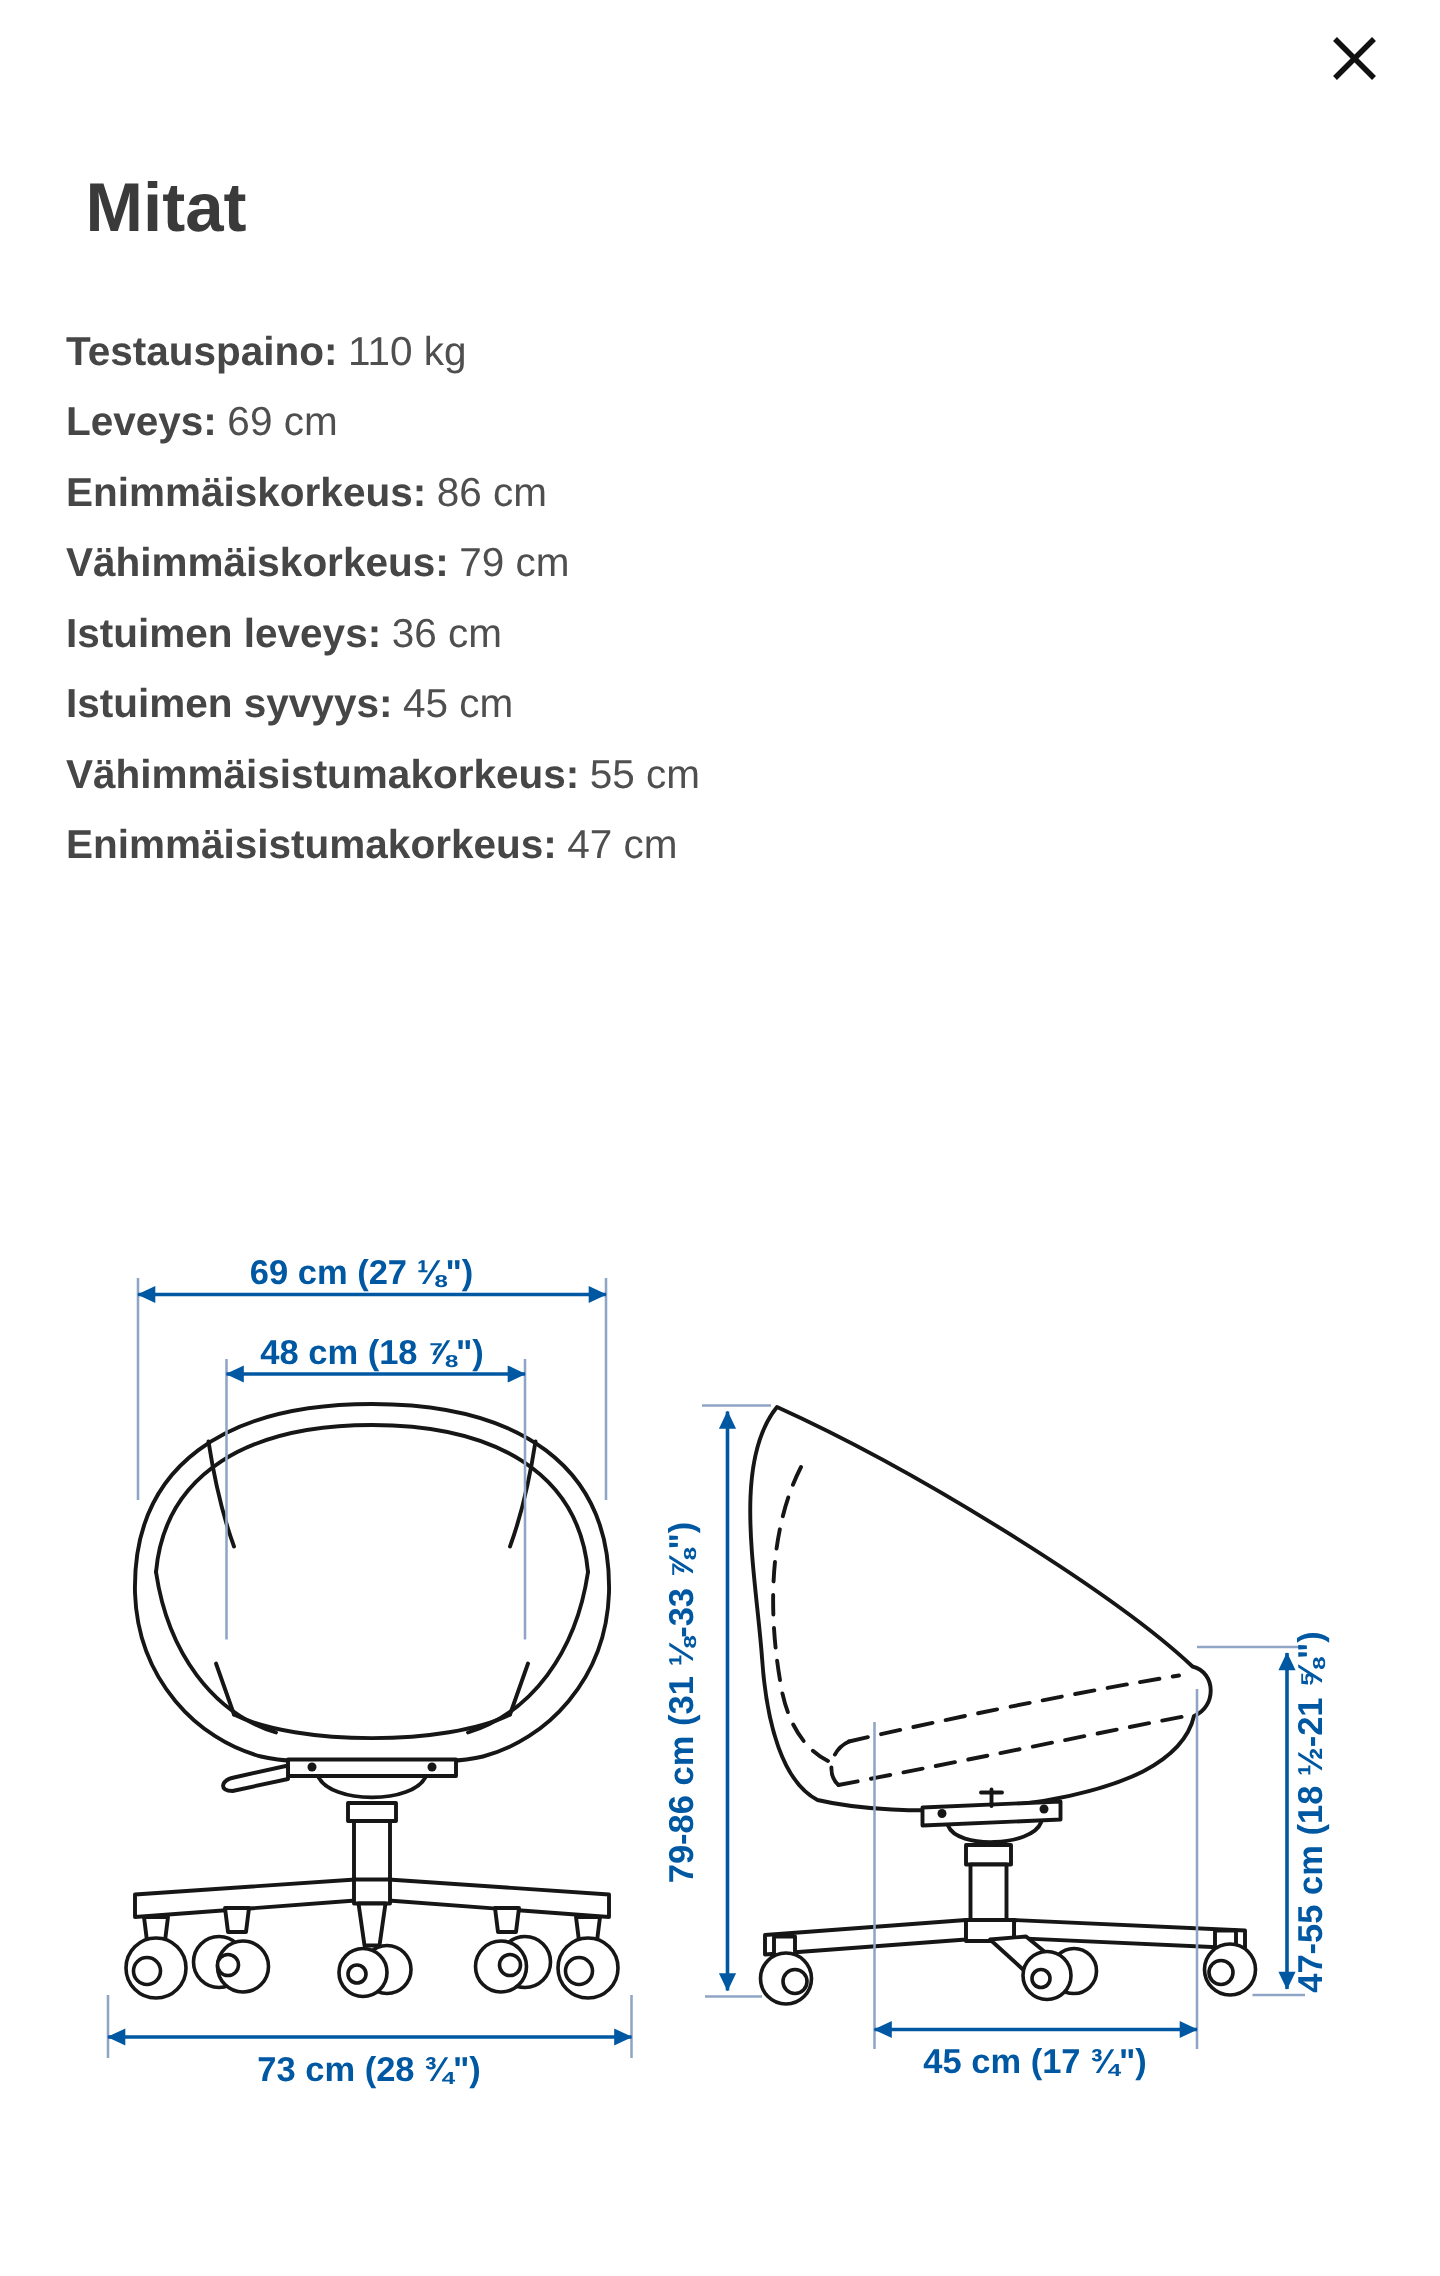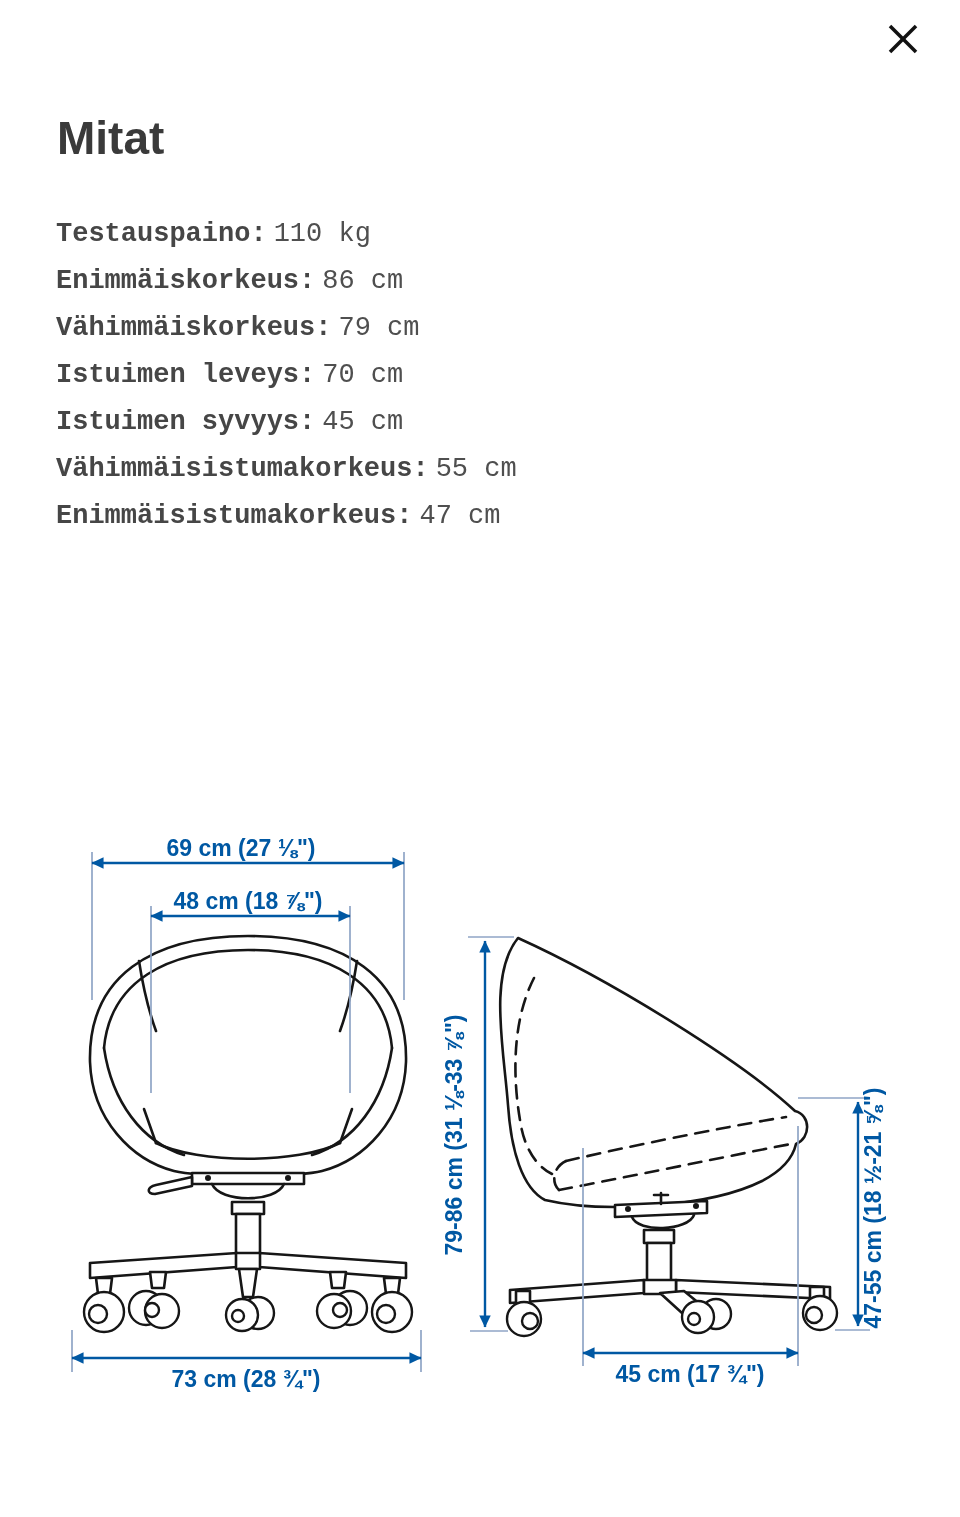"Testauspaino: 110 kg" .spec-list { font-family: Liberation Mono, monospace -> none; margin: 46px 0 0 56px -> 46px 0 0 44px }
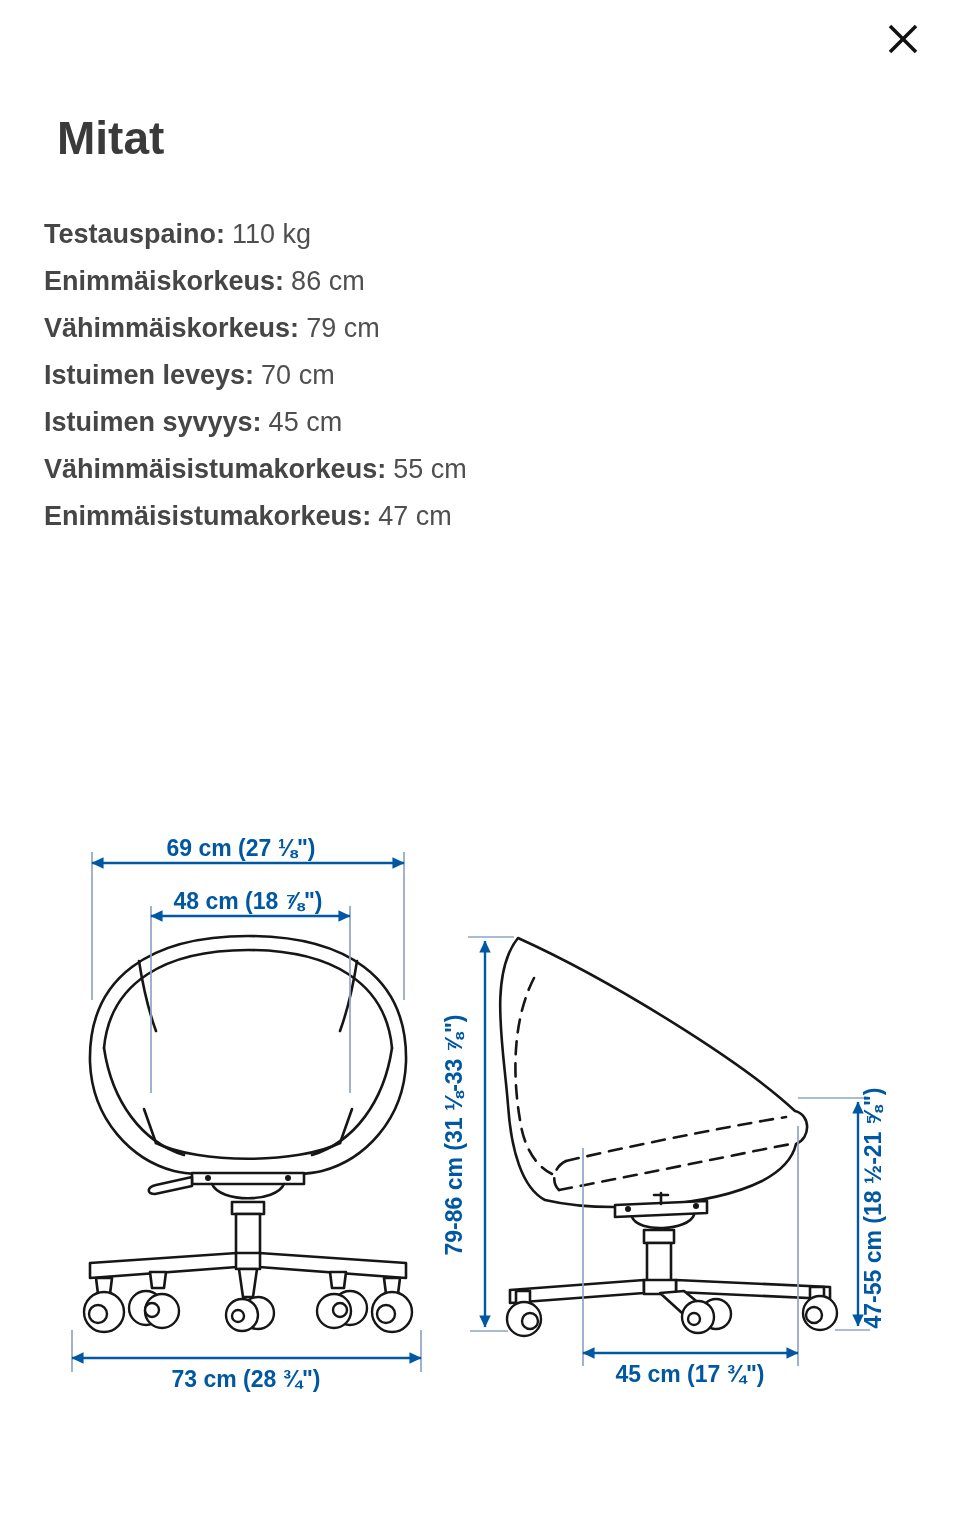"Leveys: 69 cm" div.spec-row { html: none -> <div><span>Leveys:</span><span>69 cm</span></div> }
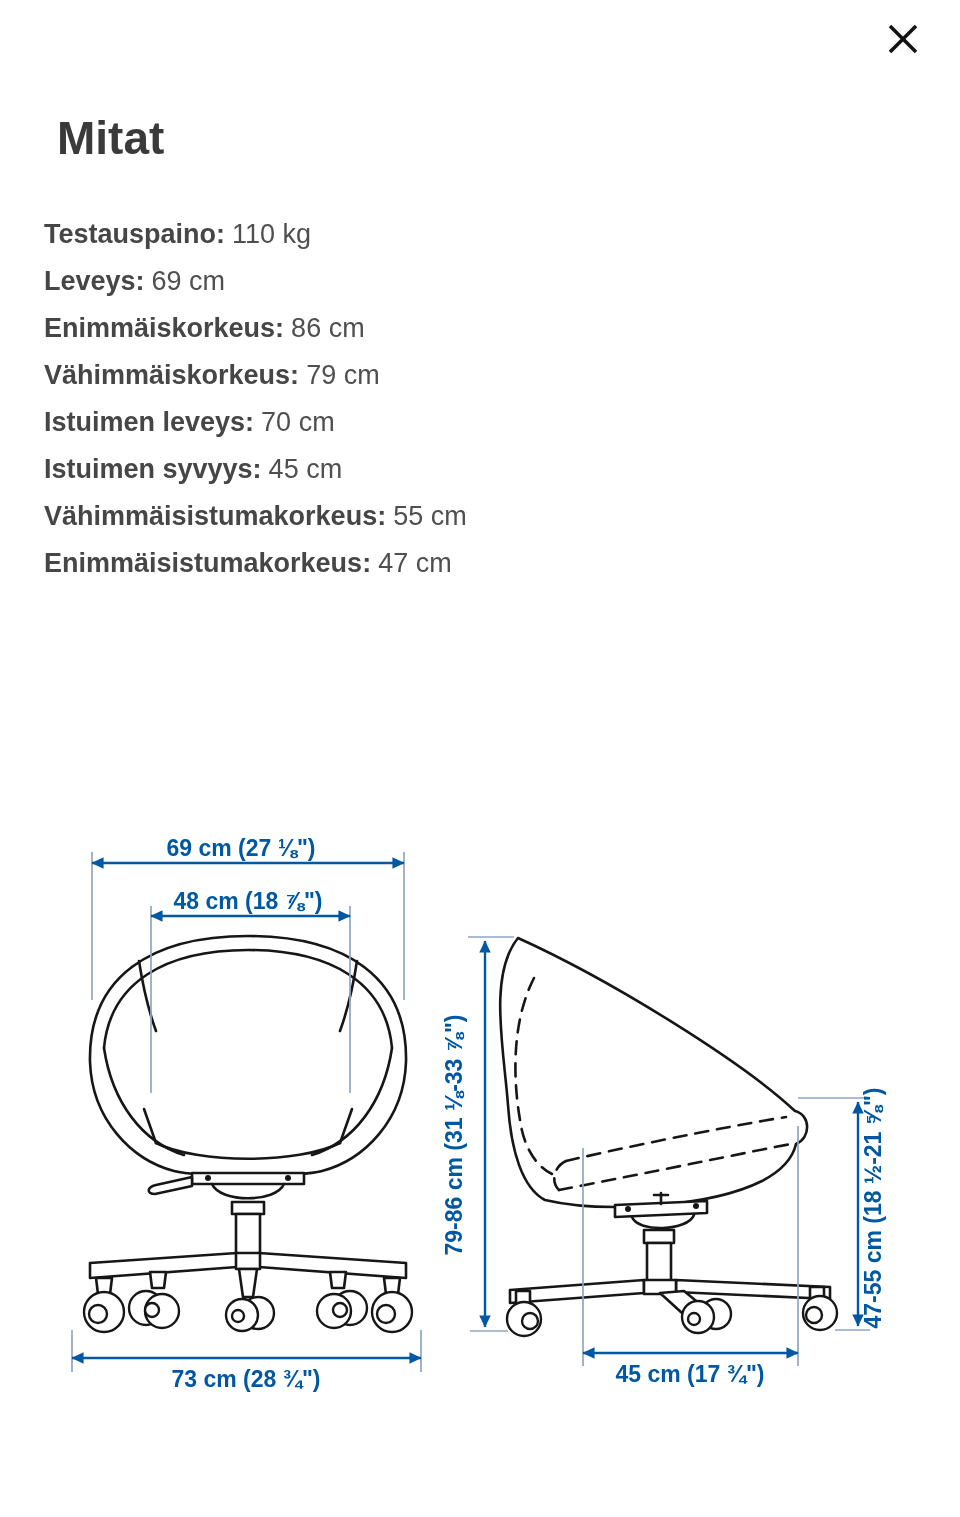"70 cm" span.val { text: 70 -> 36 }
